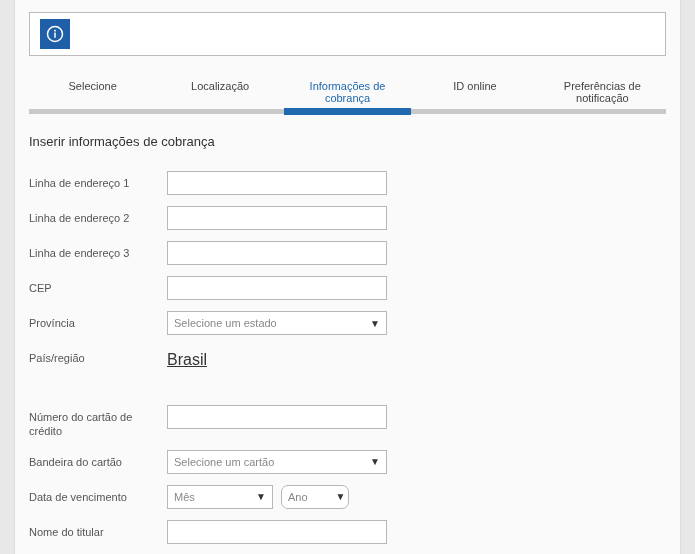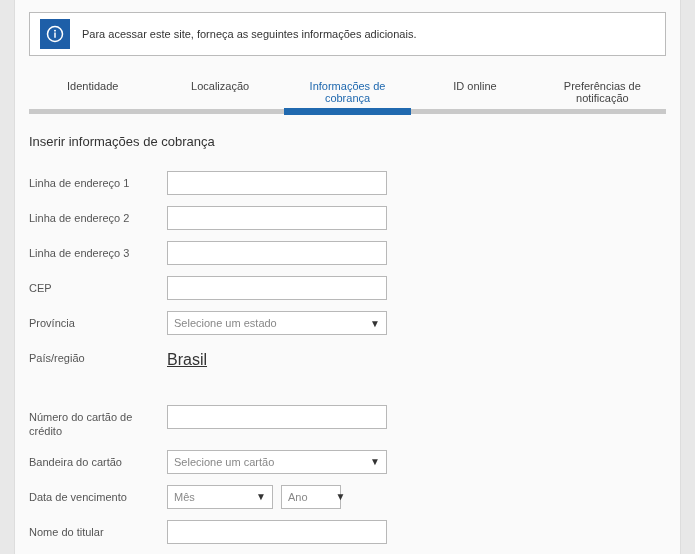"Para acessar este site, forneça" div.msg { html: <div>Para acessar este site, forneça as seguintes informações adicionais.</div> -> none }
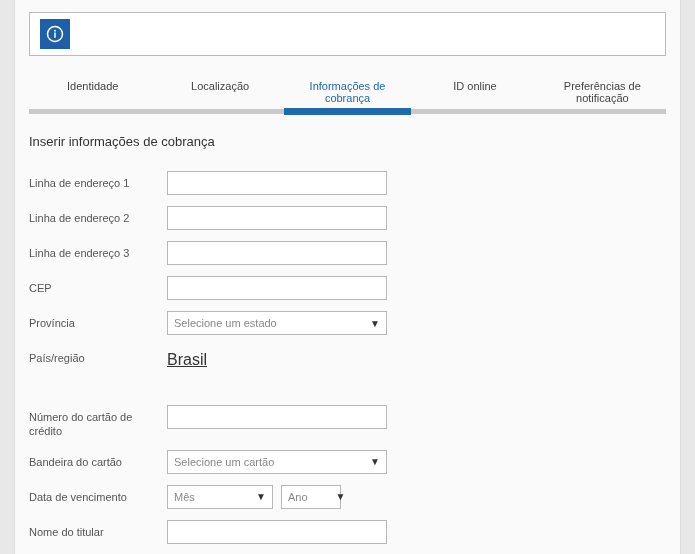"Identidade" span { text: Identidade -> Selecione }
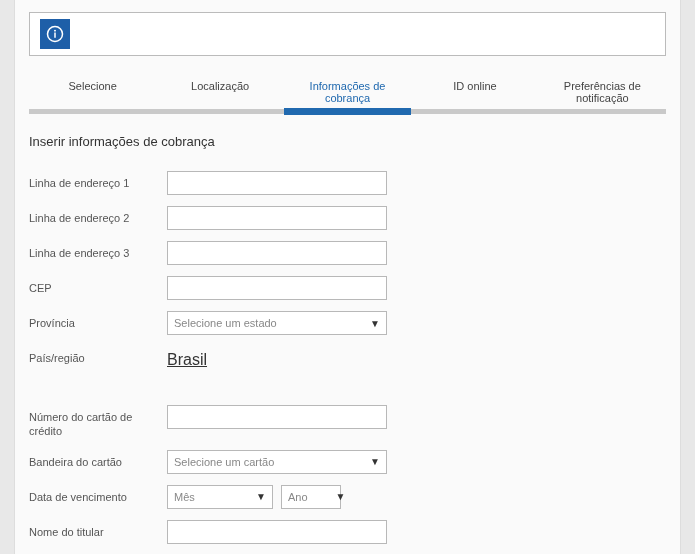"Ano" .select-box.xs { border-radius: none -> 7px; width: 60px -> 68px }
